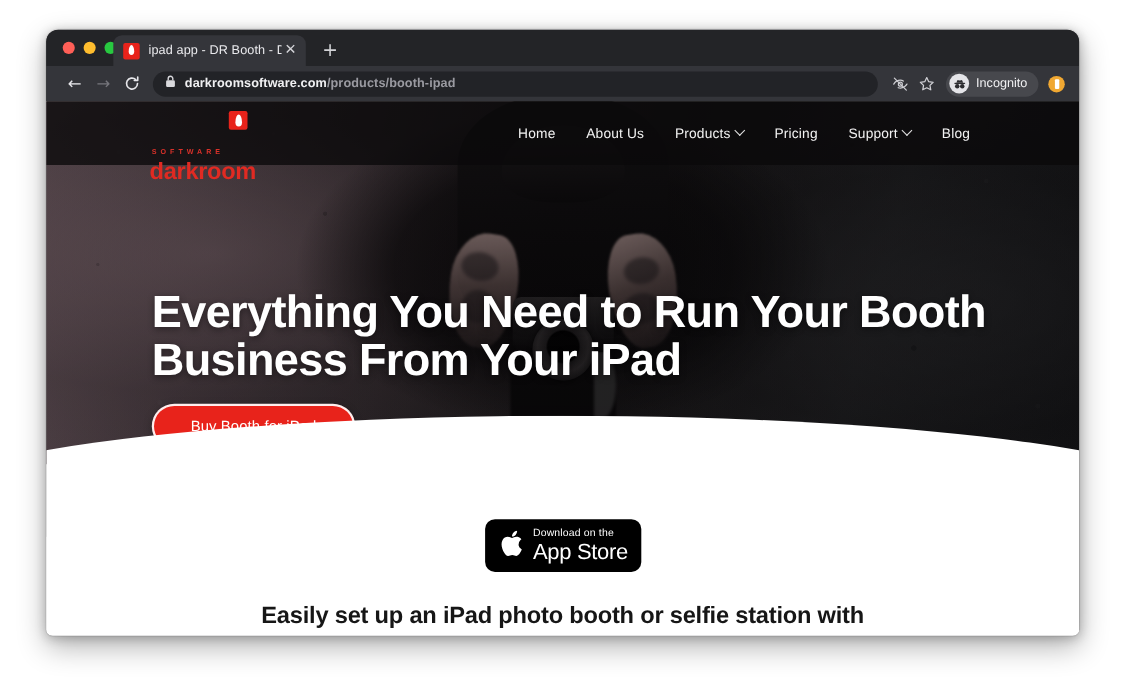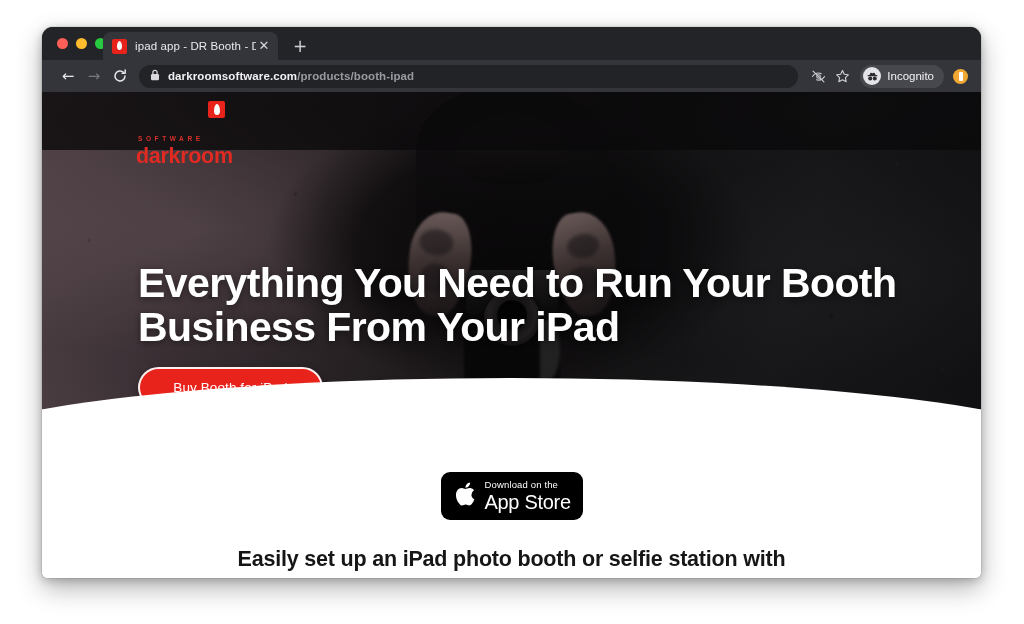"Home" div { html: none -> <div> <div> <span>Home</span> </div> <div> <span>About Us</span> </div> <div> <span>Products</span> <span></span> </div> <div> <span>Pricing</span> </div> <div> <span>Support</span> <span></span> </div> <div> <span>Blog</span> </div> </div> }
